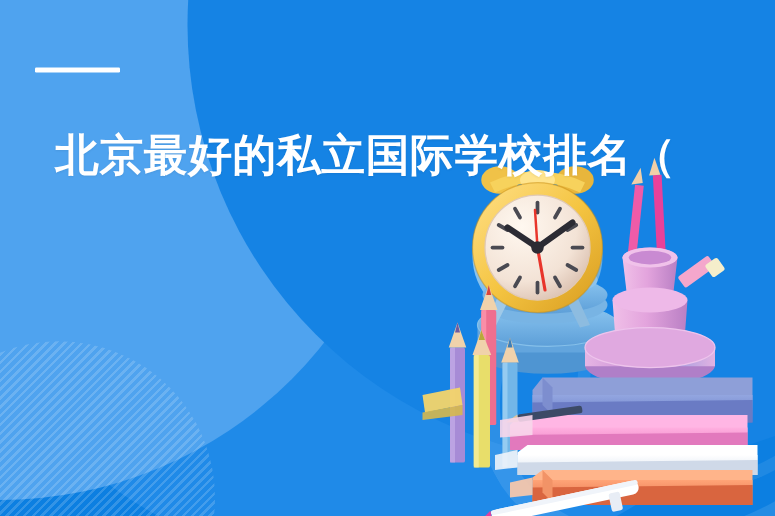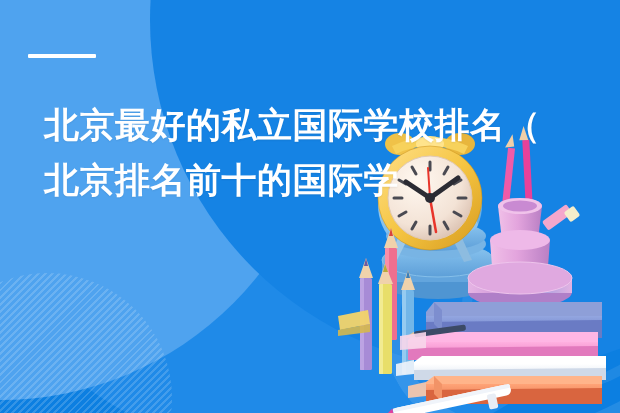"北京排名前十的国际学" div.title-line { html: <div>北京排名前十的国际学</div> -> none }
